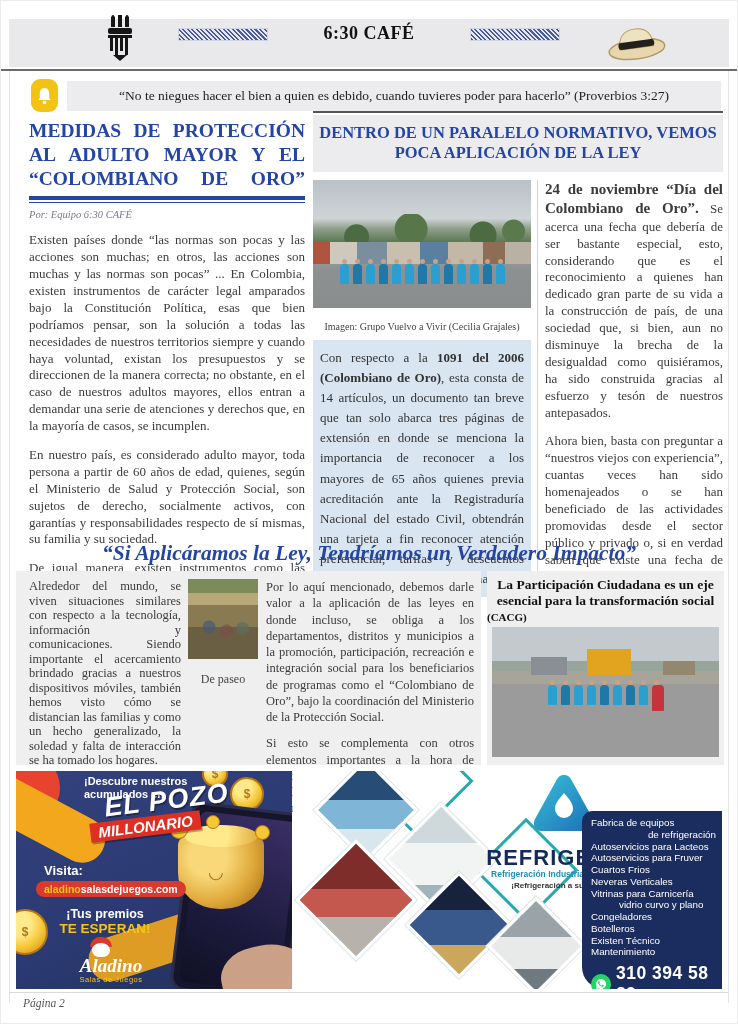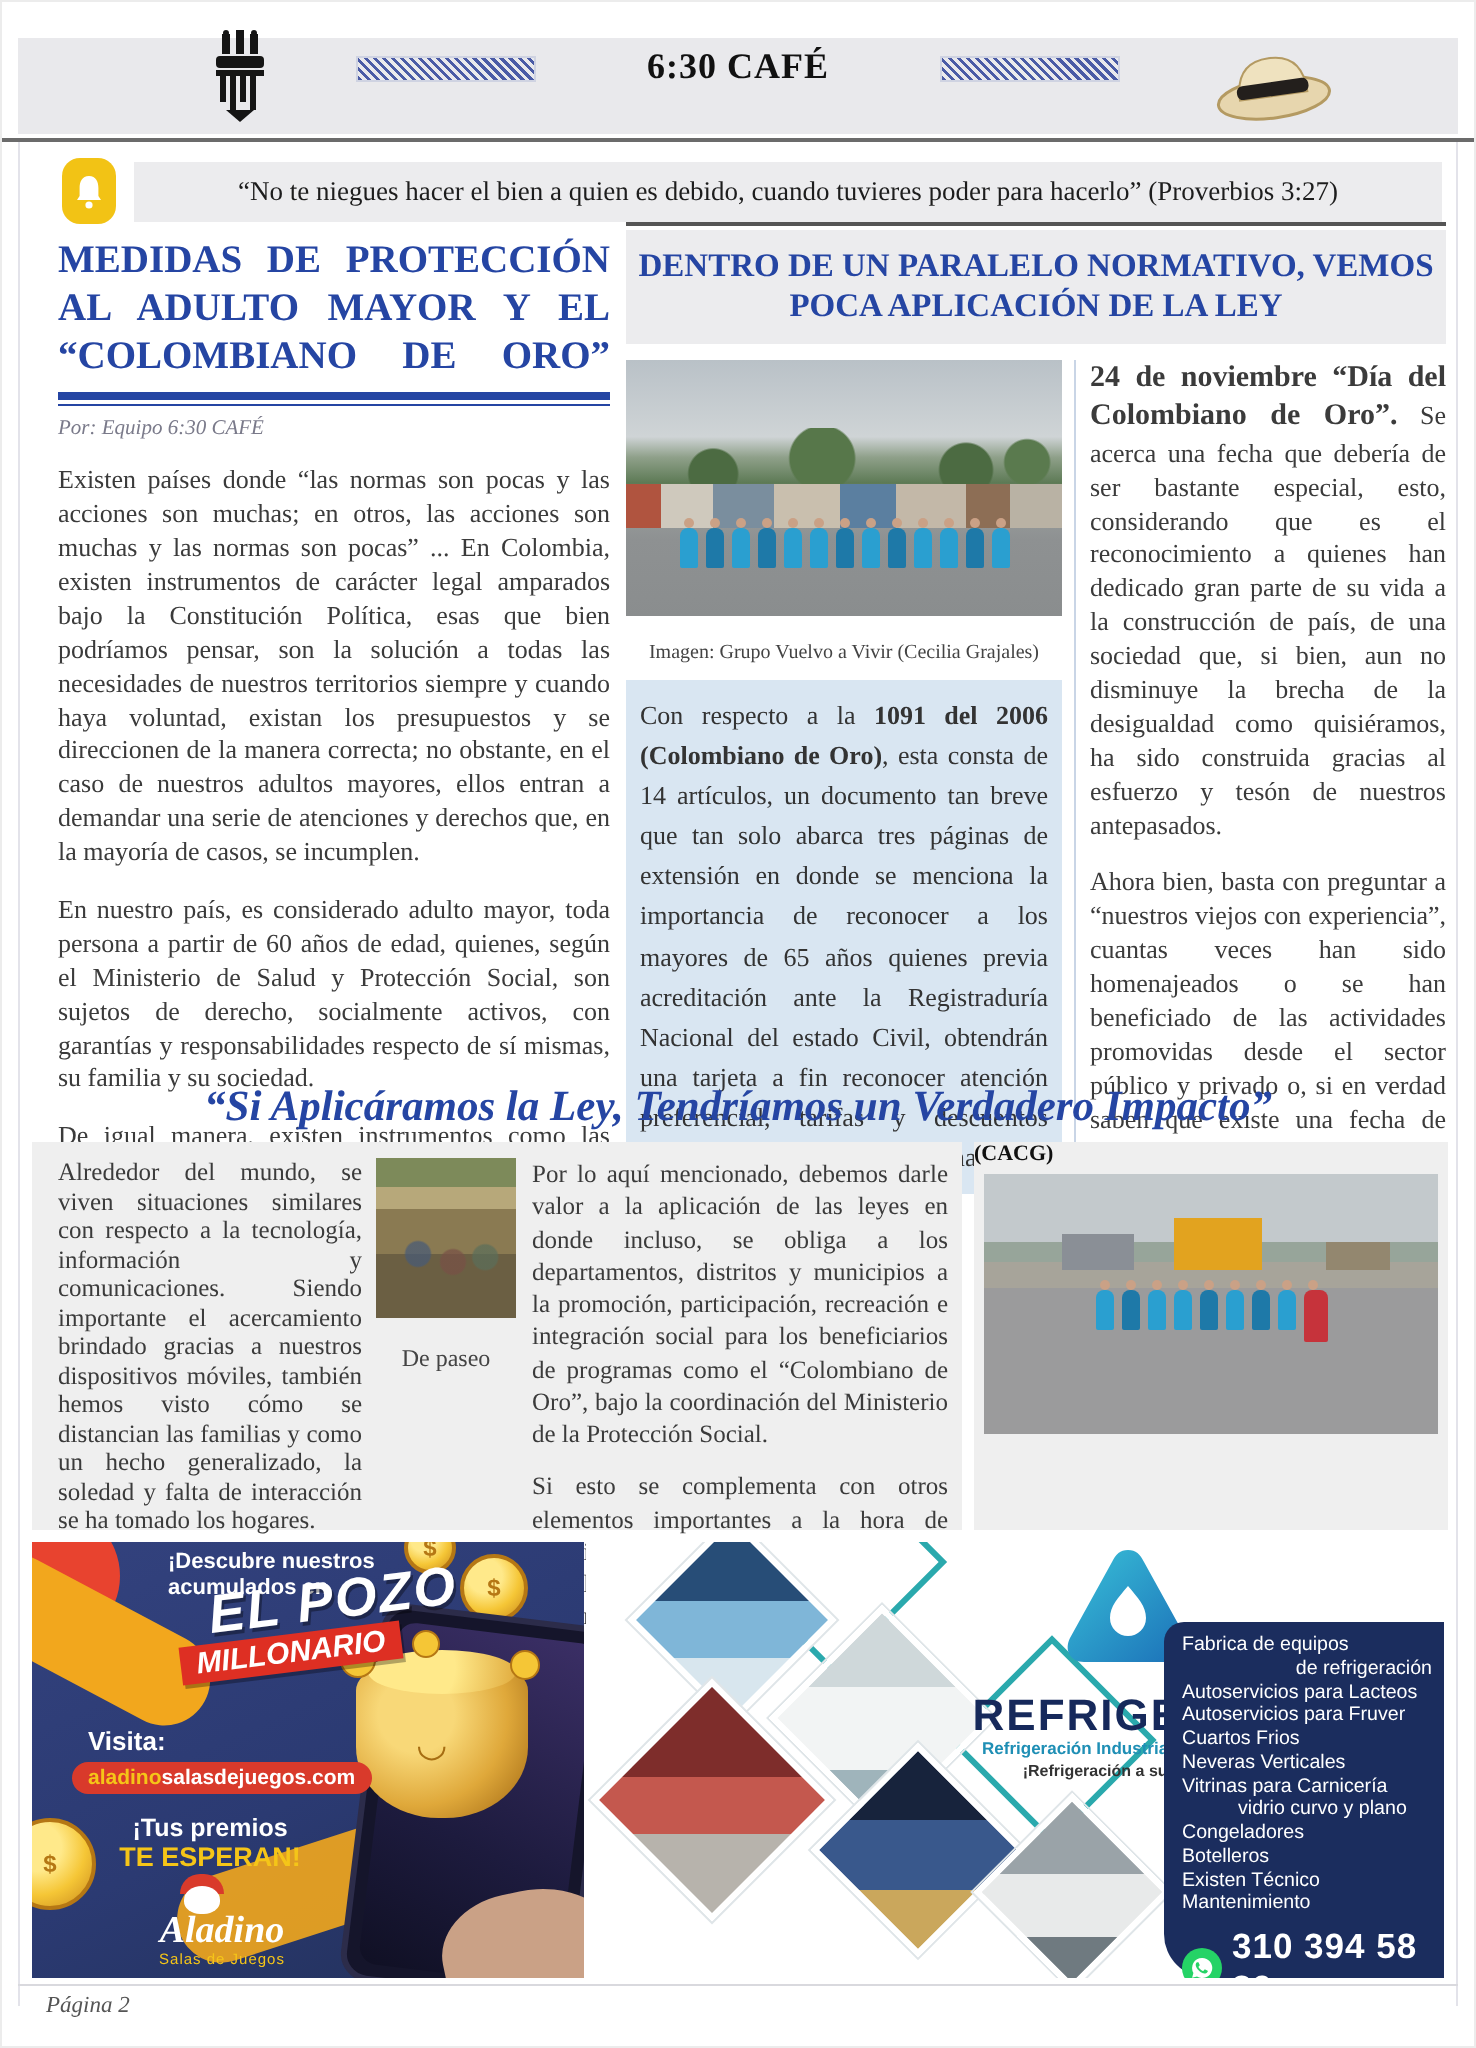"La Participación Ciudadana es un" h3 { html: none -> <h3>La Participación Ciudadana es un eje esencial para la transformación social</h3> }
